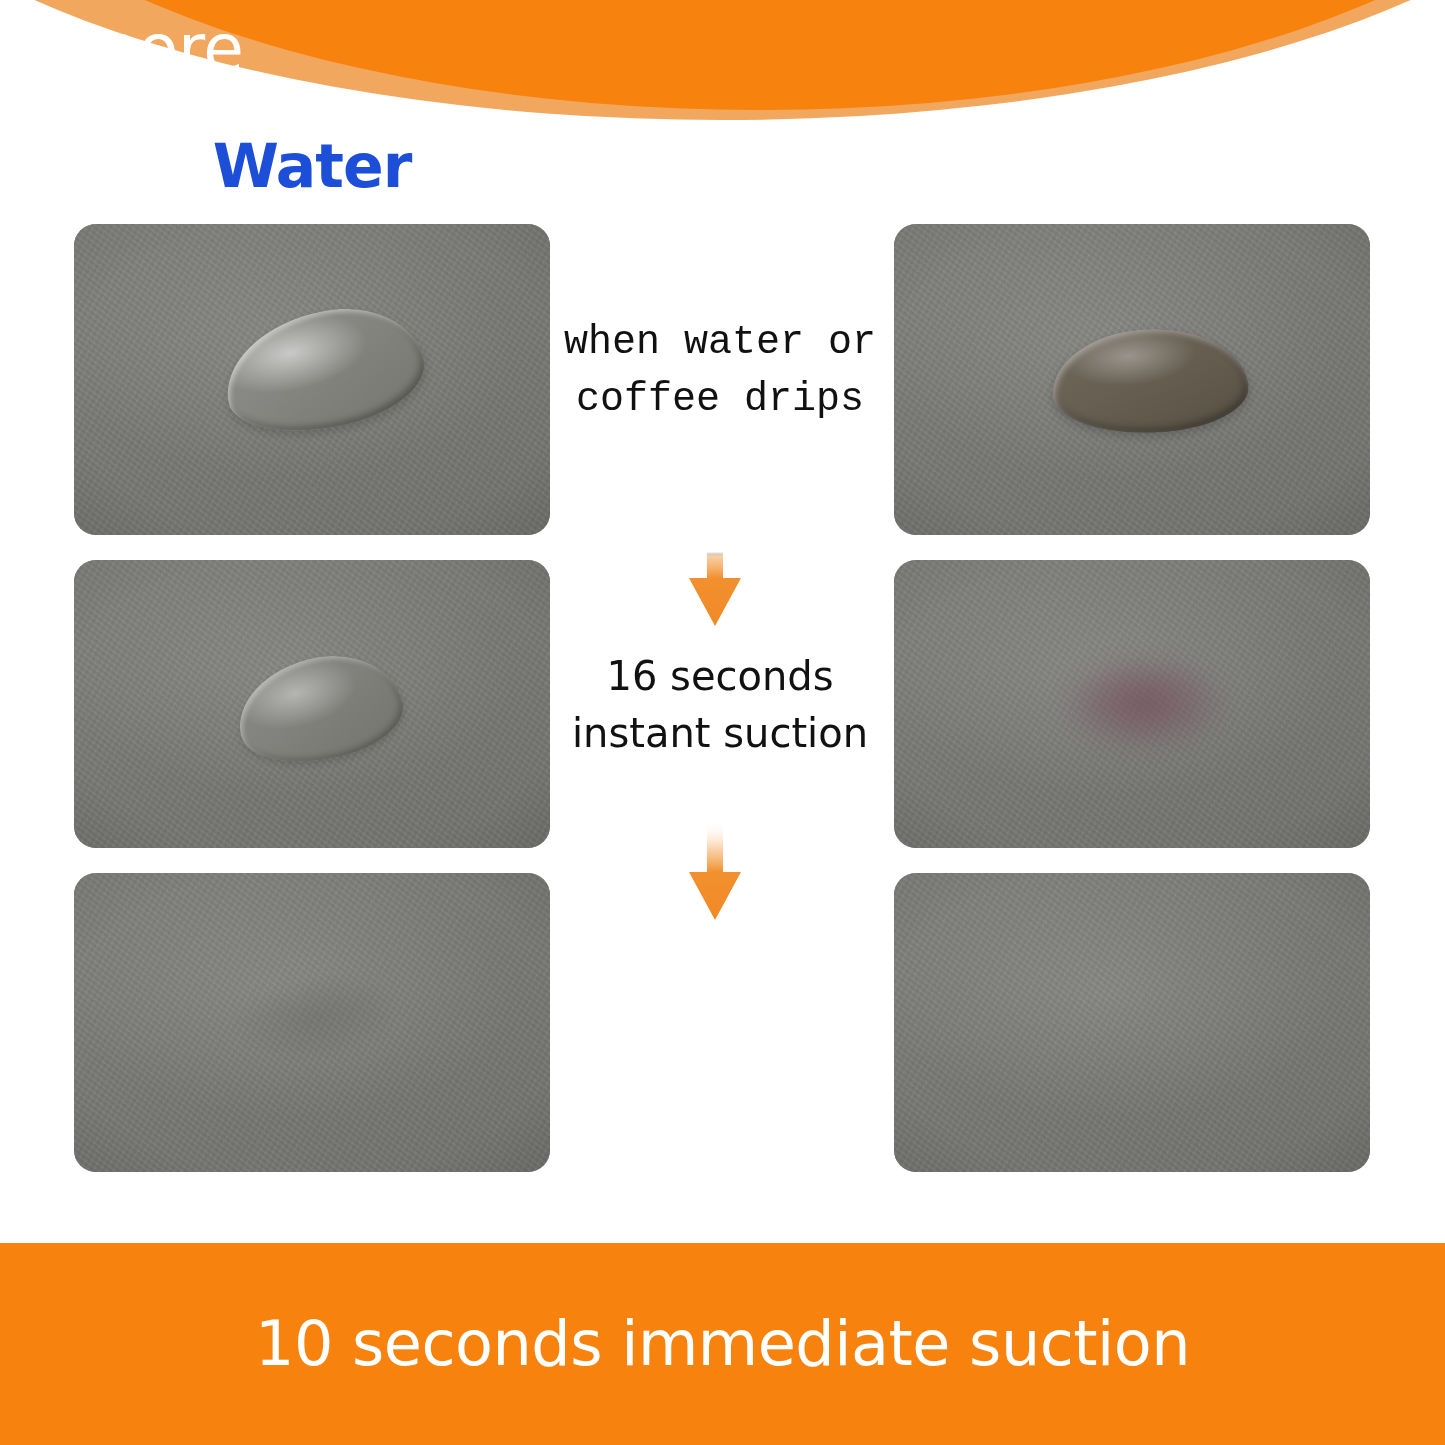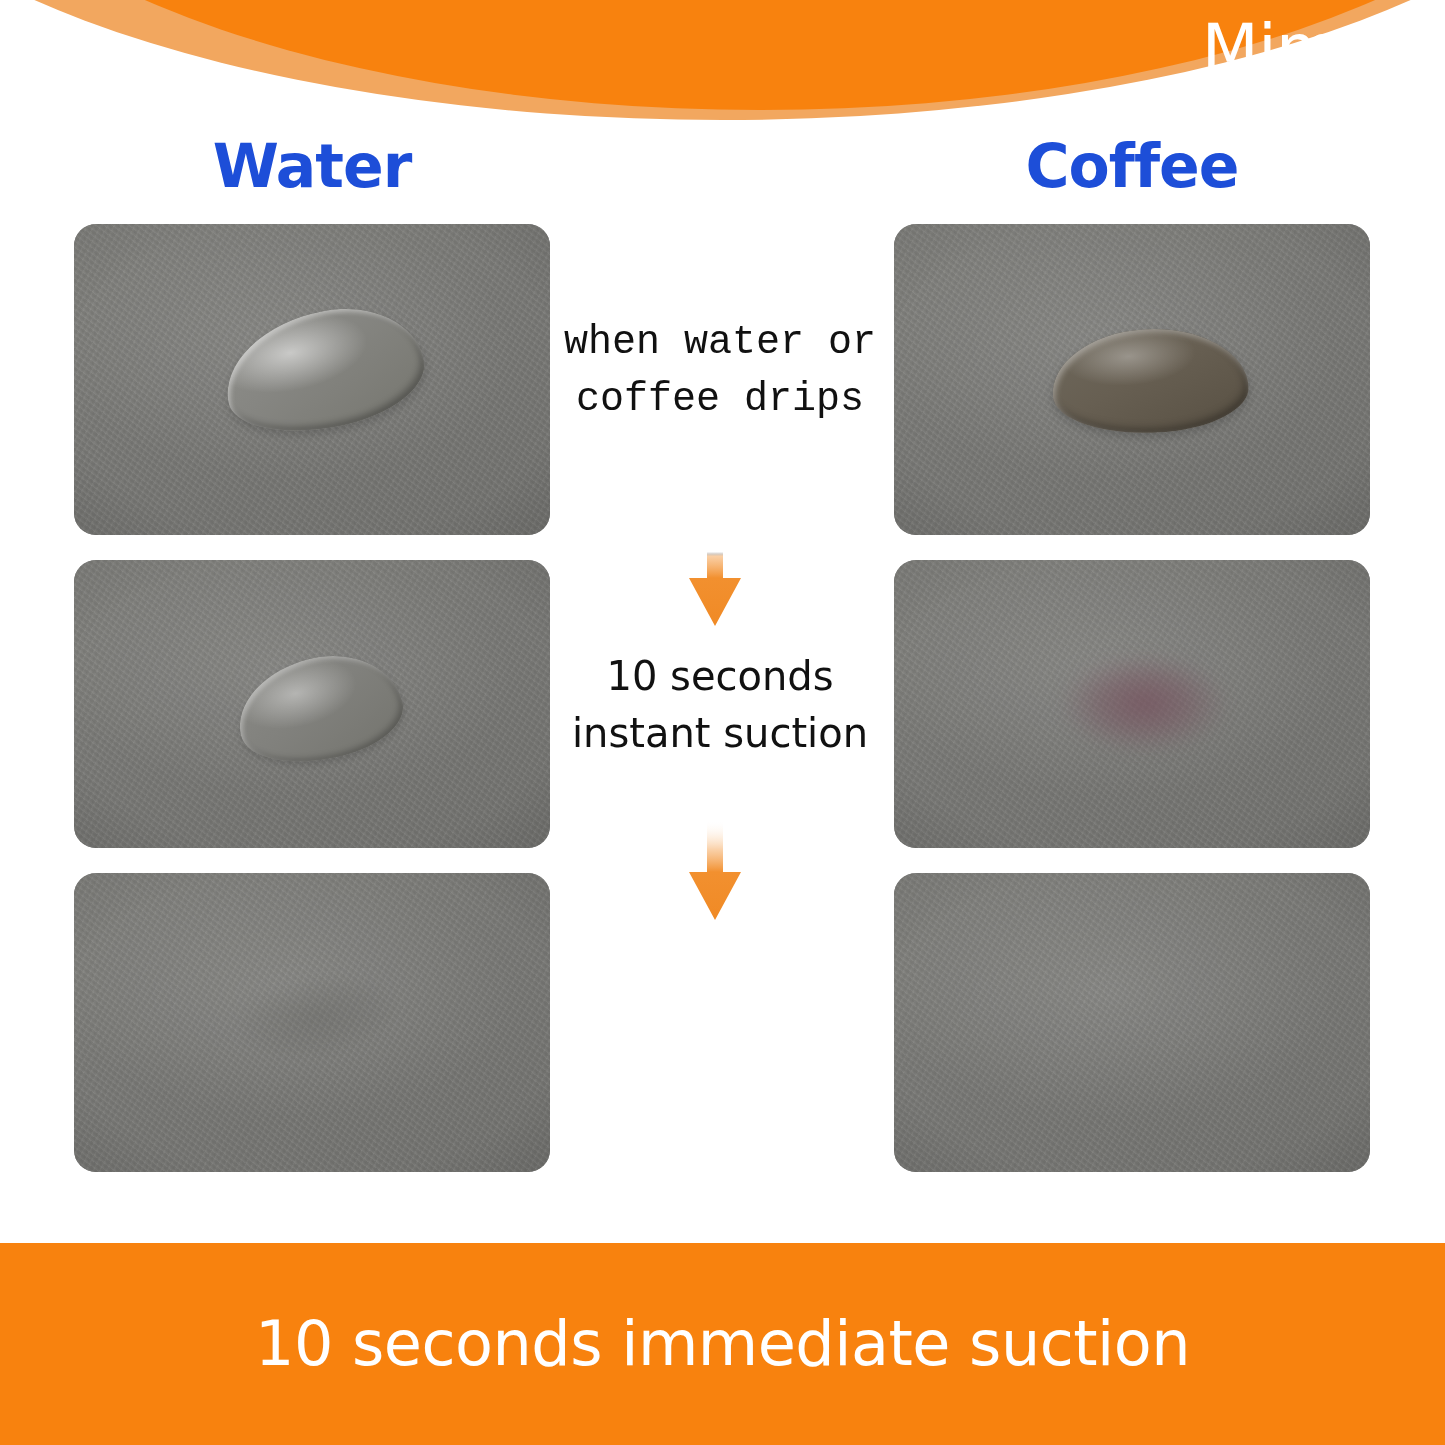"Mimore" .brand-title { text-align: right -> left }
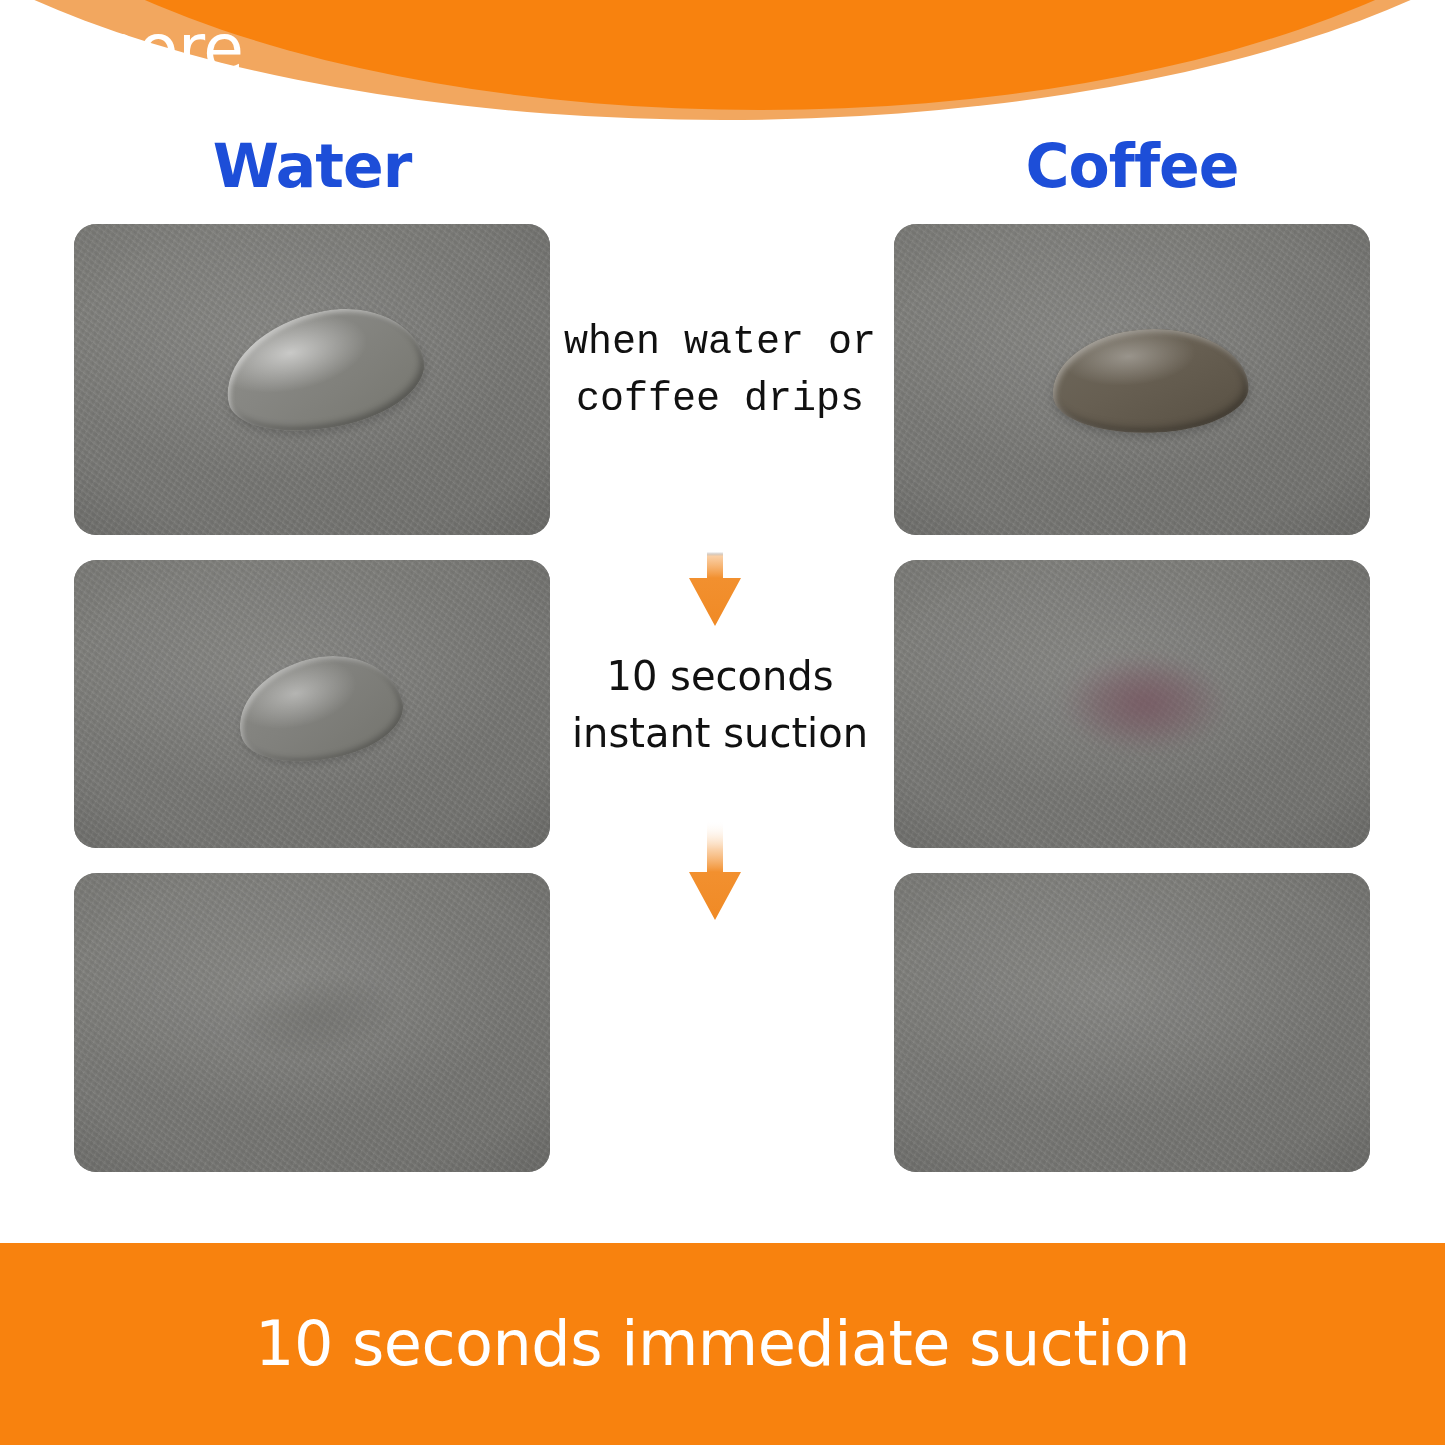"Coffee" div.col-heading { html: <div>Coffee</div> -> none }
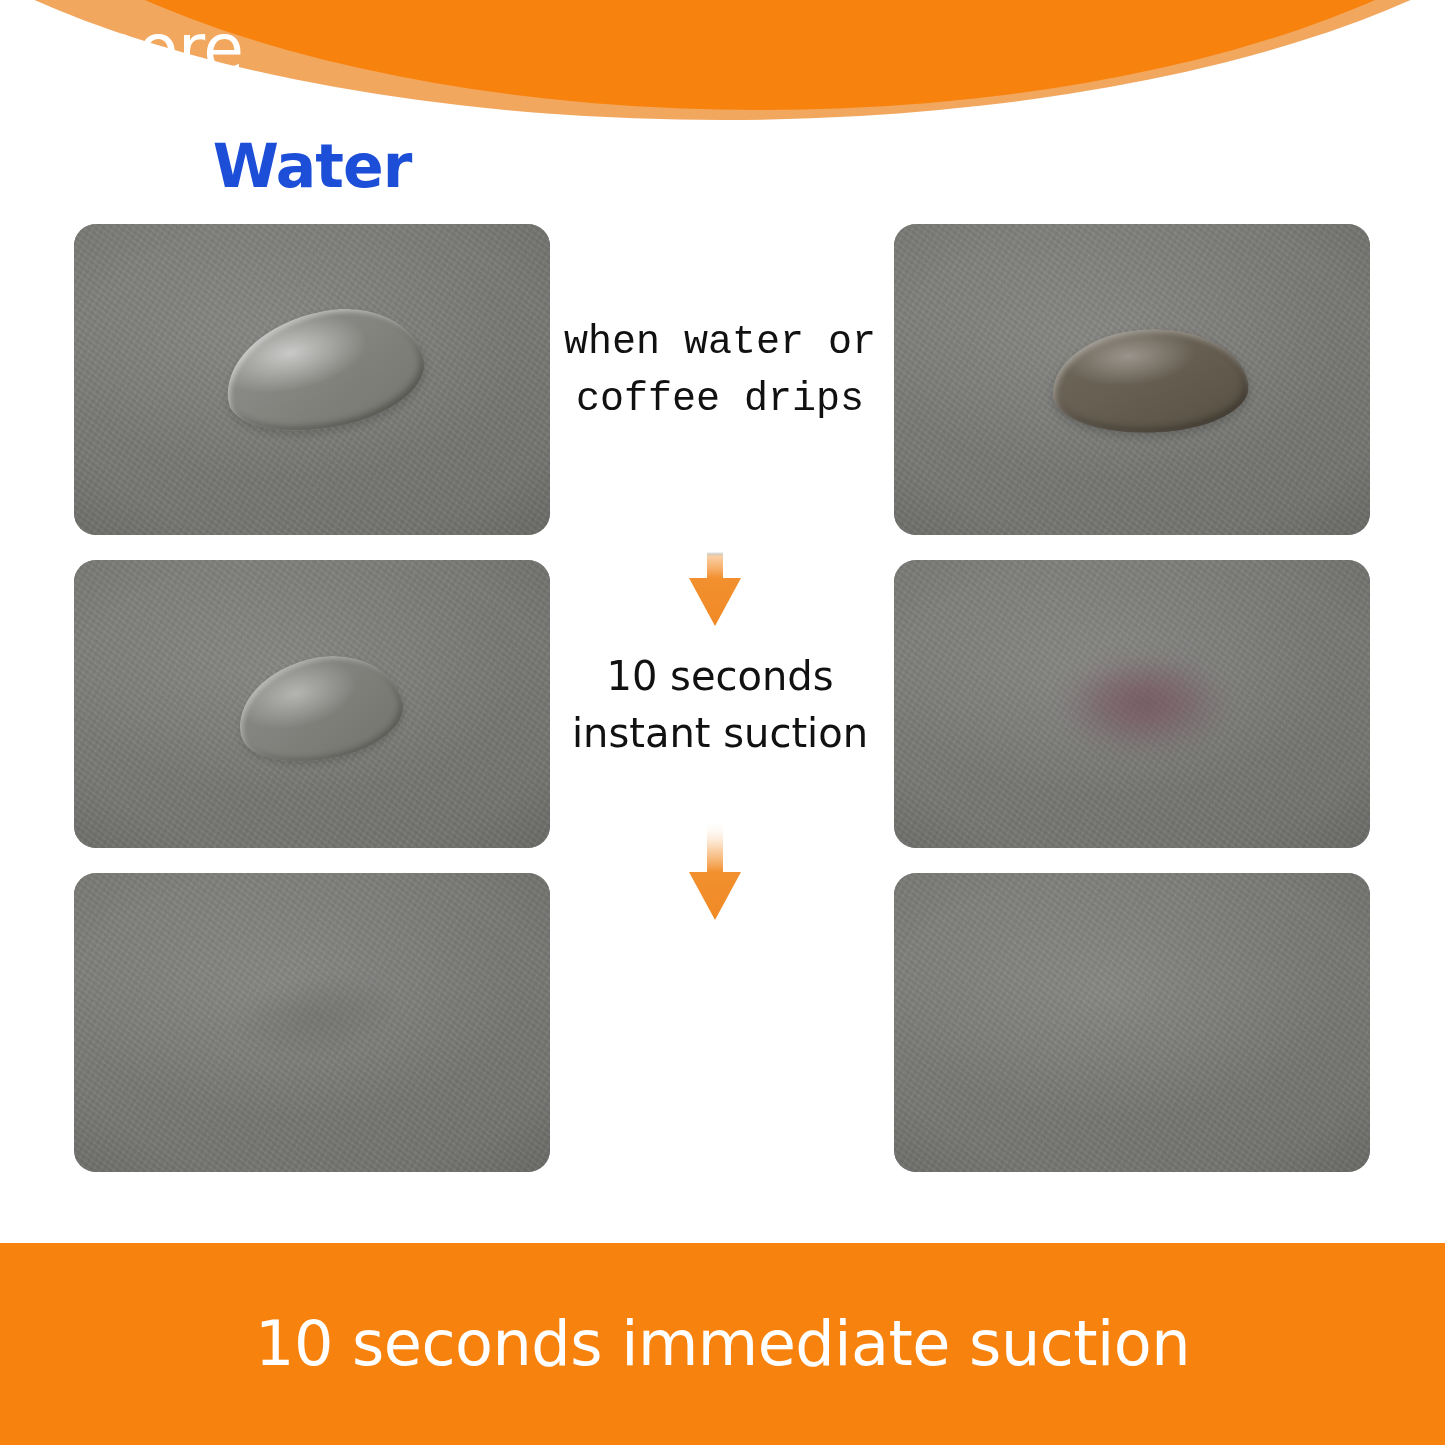"10 seconds instant suction" div.center-text { text: 10 -> 16 }
